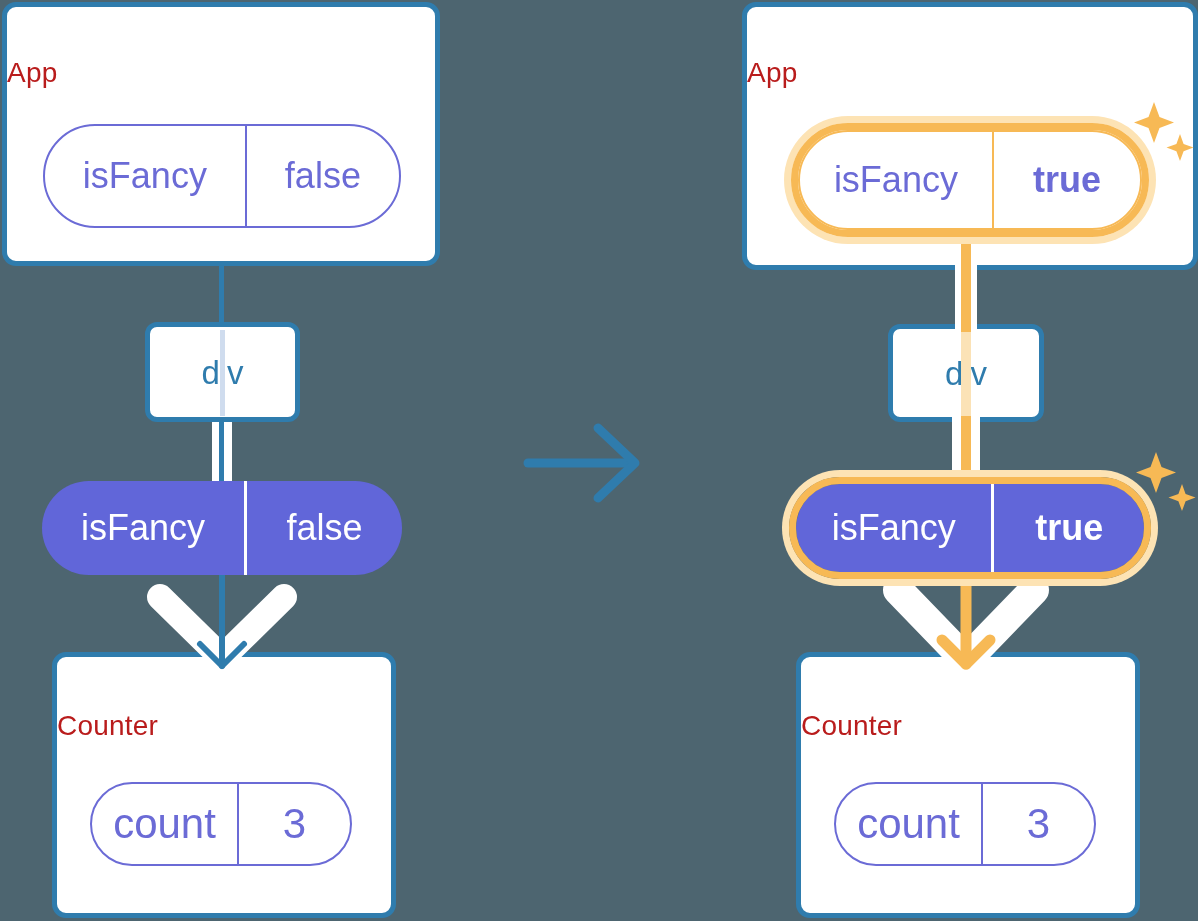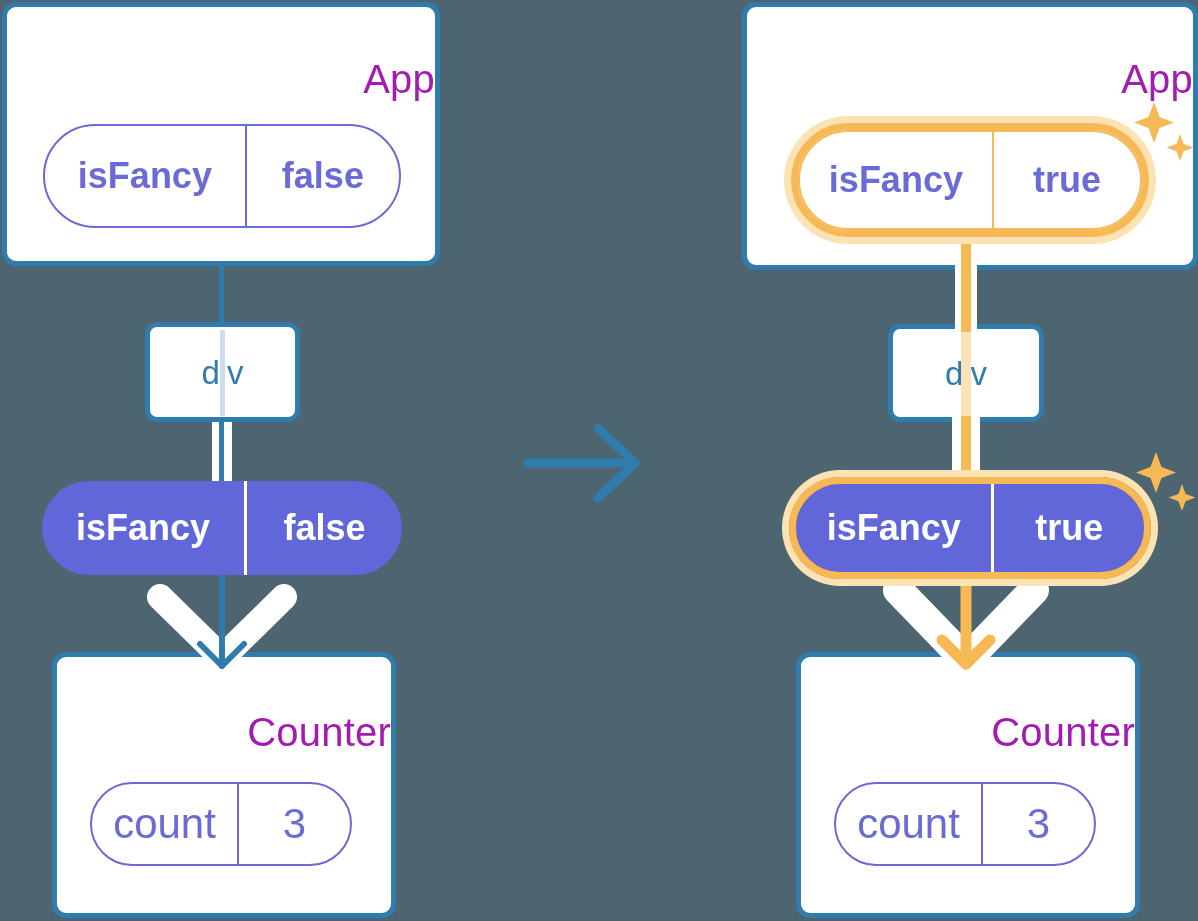"App" .comp-title { color: #a21caf -> #b91c1c; font-size: 40px -> 28px; text-align: right -> left }
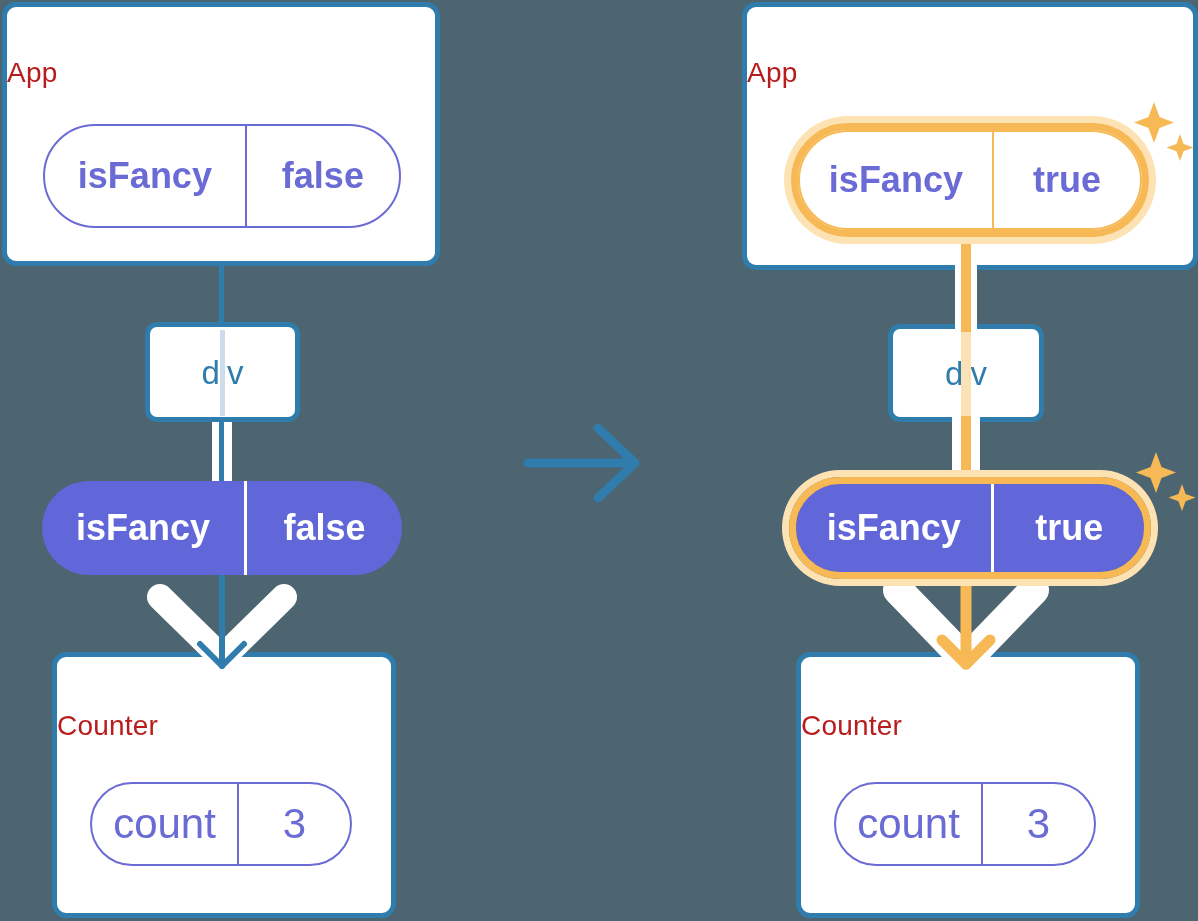"isFancy" .pill-lg .pill-key, .pill-lg .pill-val { font-weight: bold -> none }
